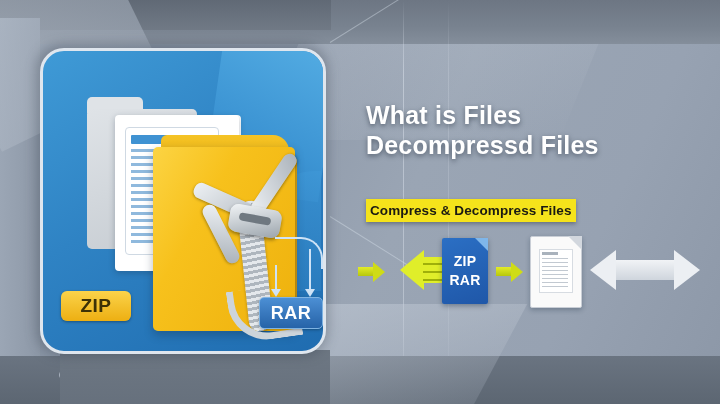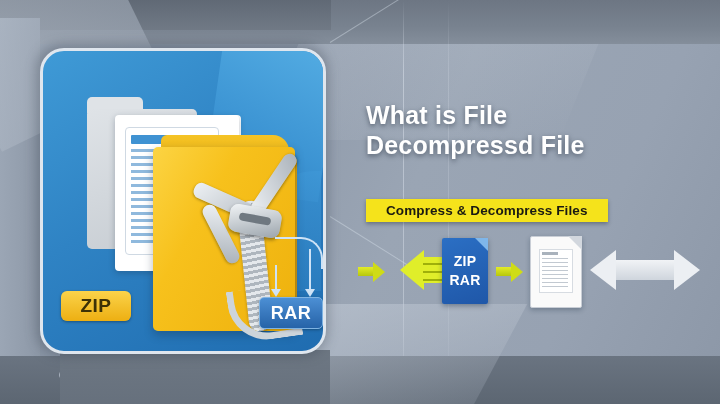"What is File" div { text: File -> Files }
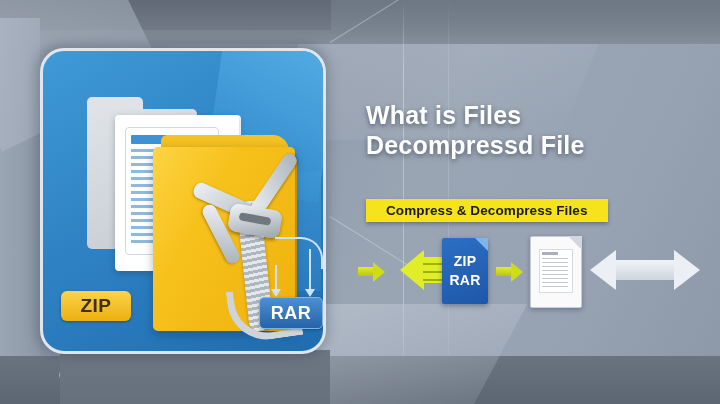"Decompressd File" div { text: File -> Files }
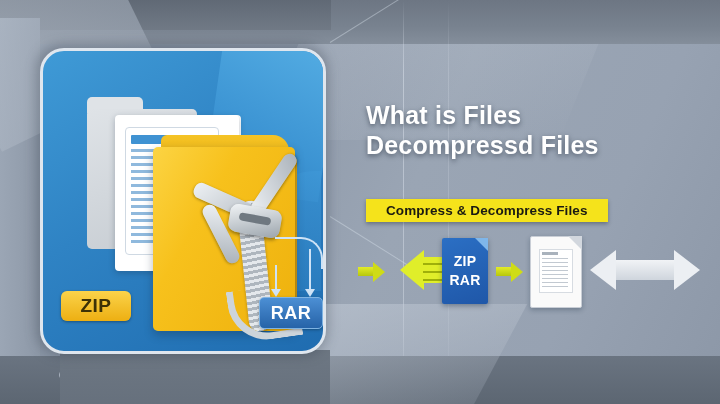"Compress & Decompress Files" .badge { padding: 0 20px -> 0 4px }
